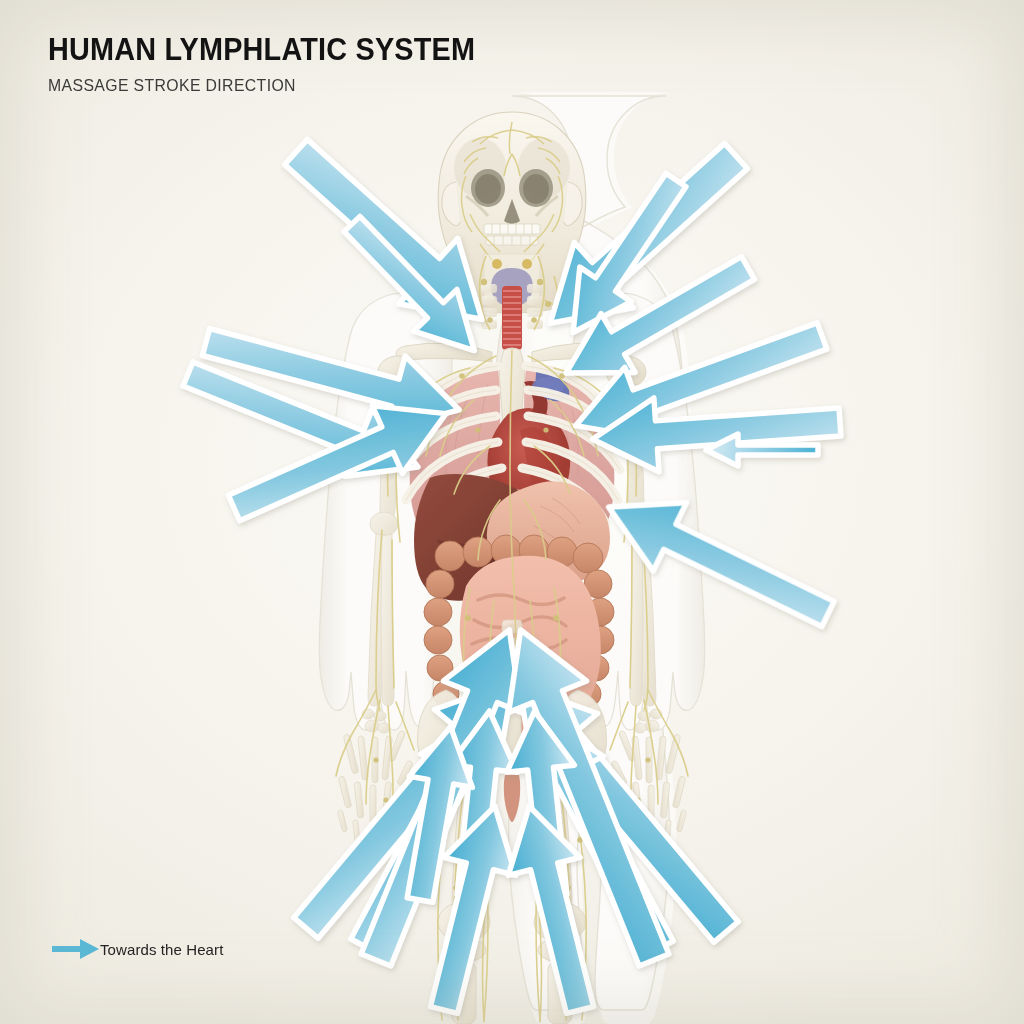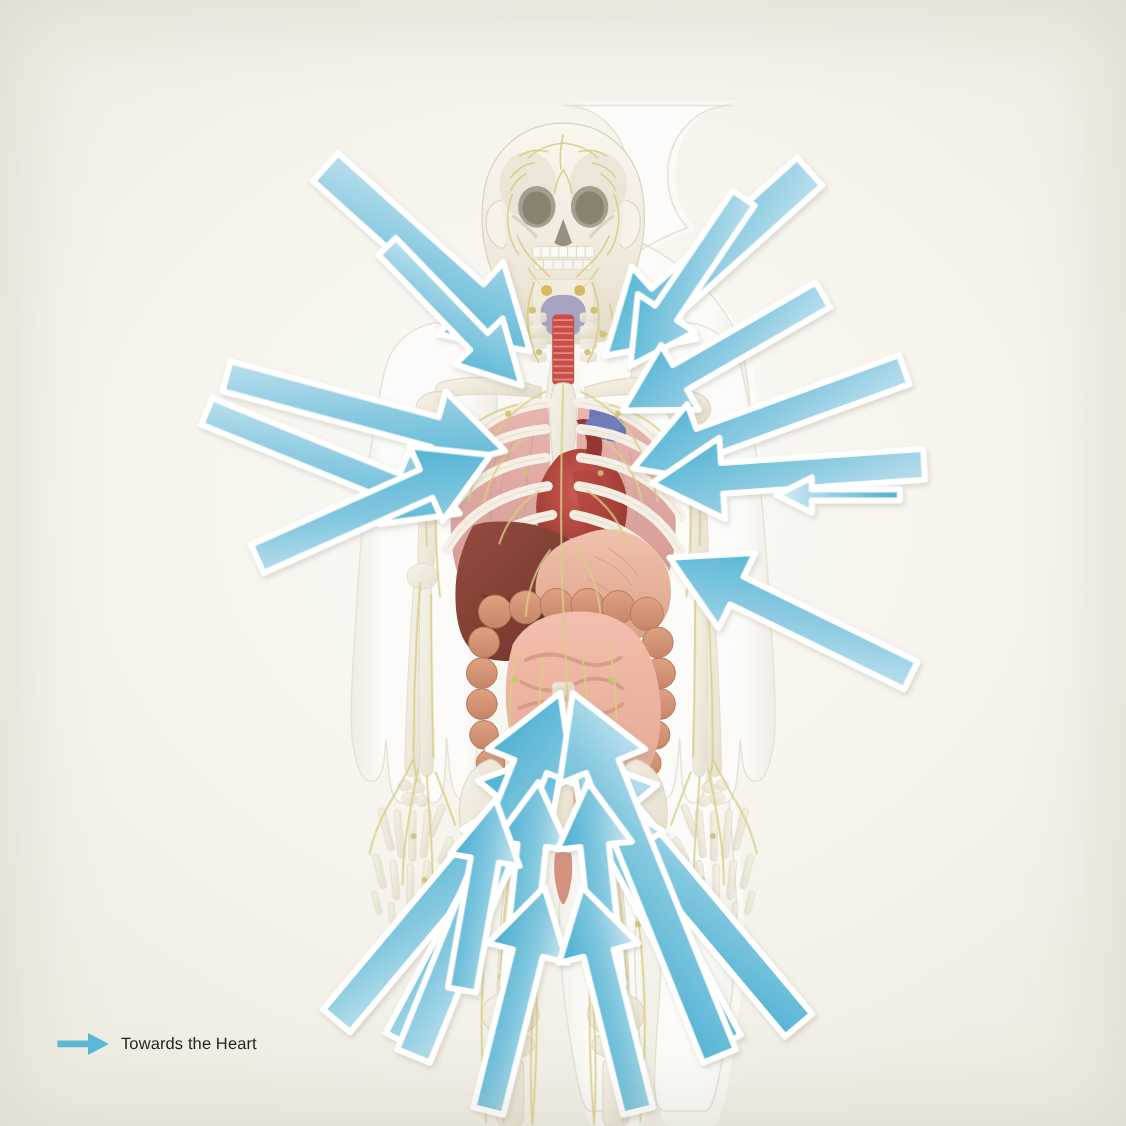"HUMAN LYMPHLATIC SYSTEM" div.title-block { html: none -> <div> <div>HUMAN LYMPHLATIC SYSTEM</div> <div>MASSAGE STROKE DIRECTION</div> </div> }
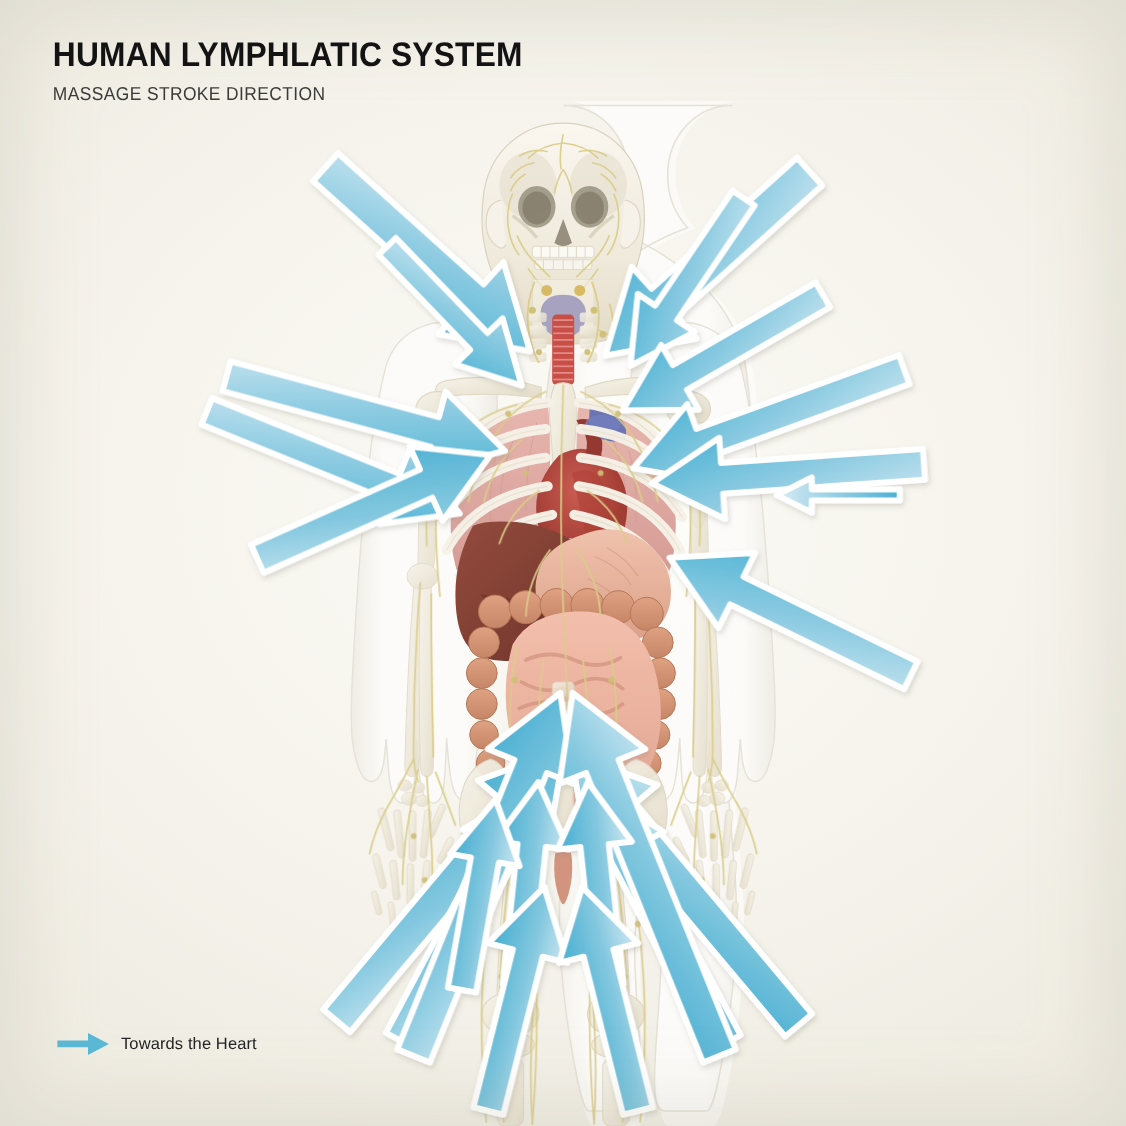"Towards the Heart" .legend { gap: 10px -> none }
